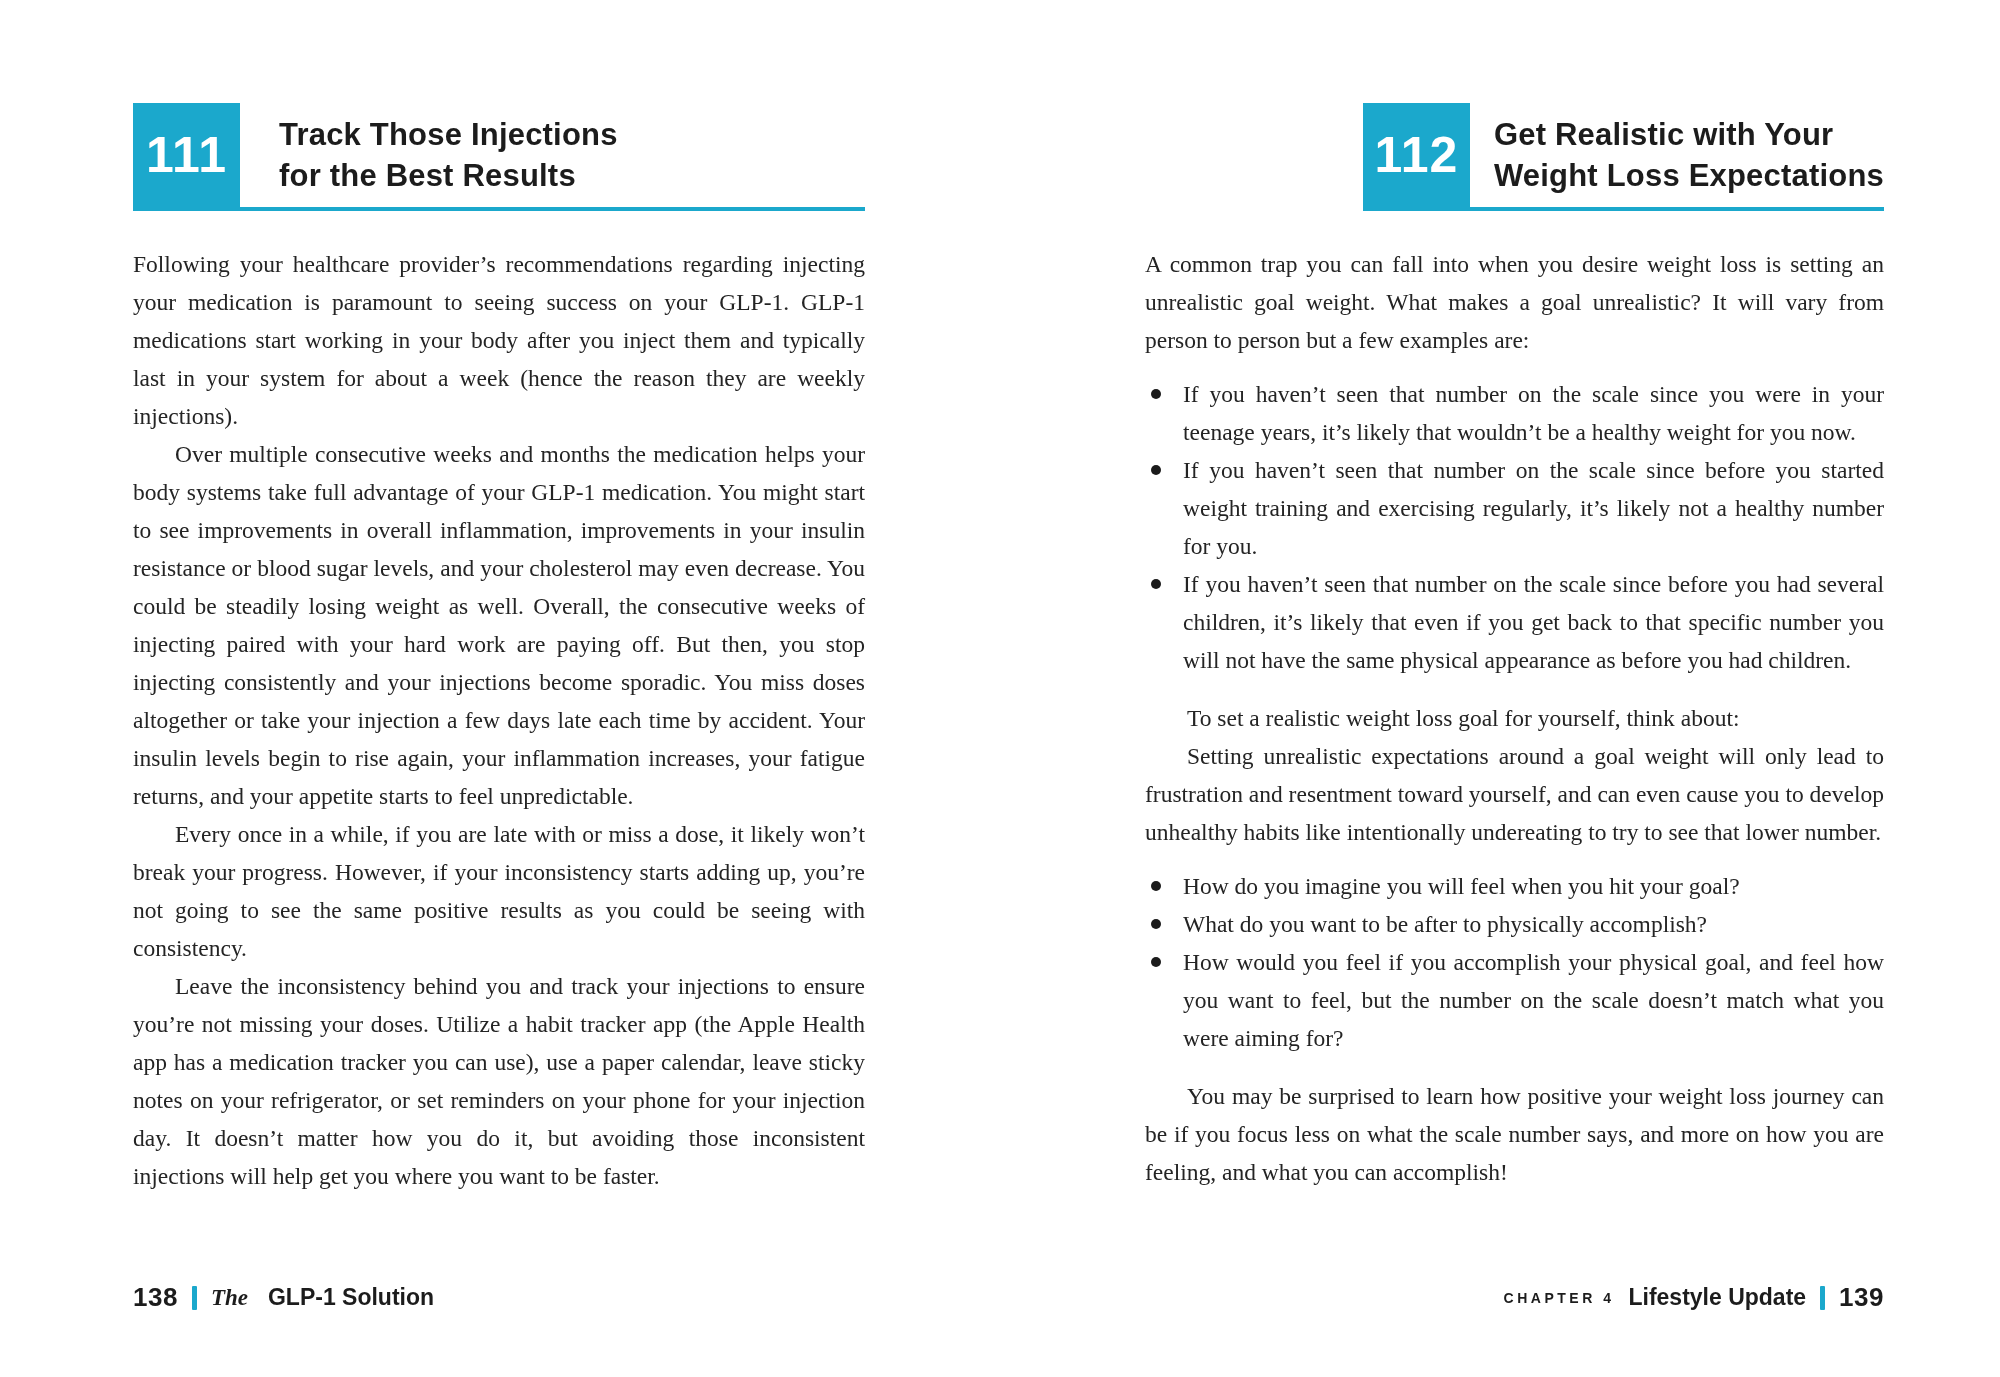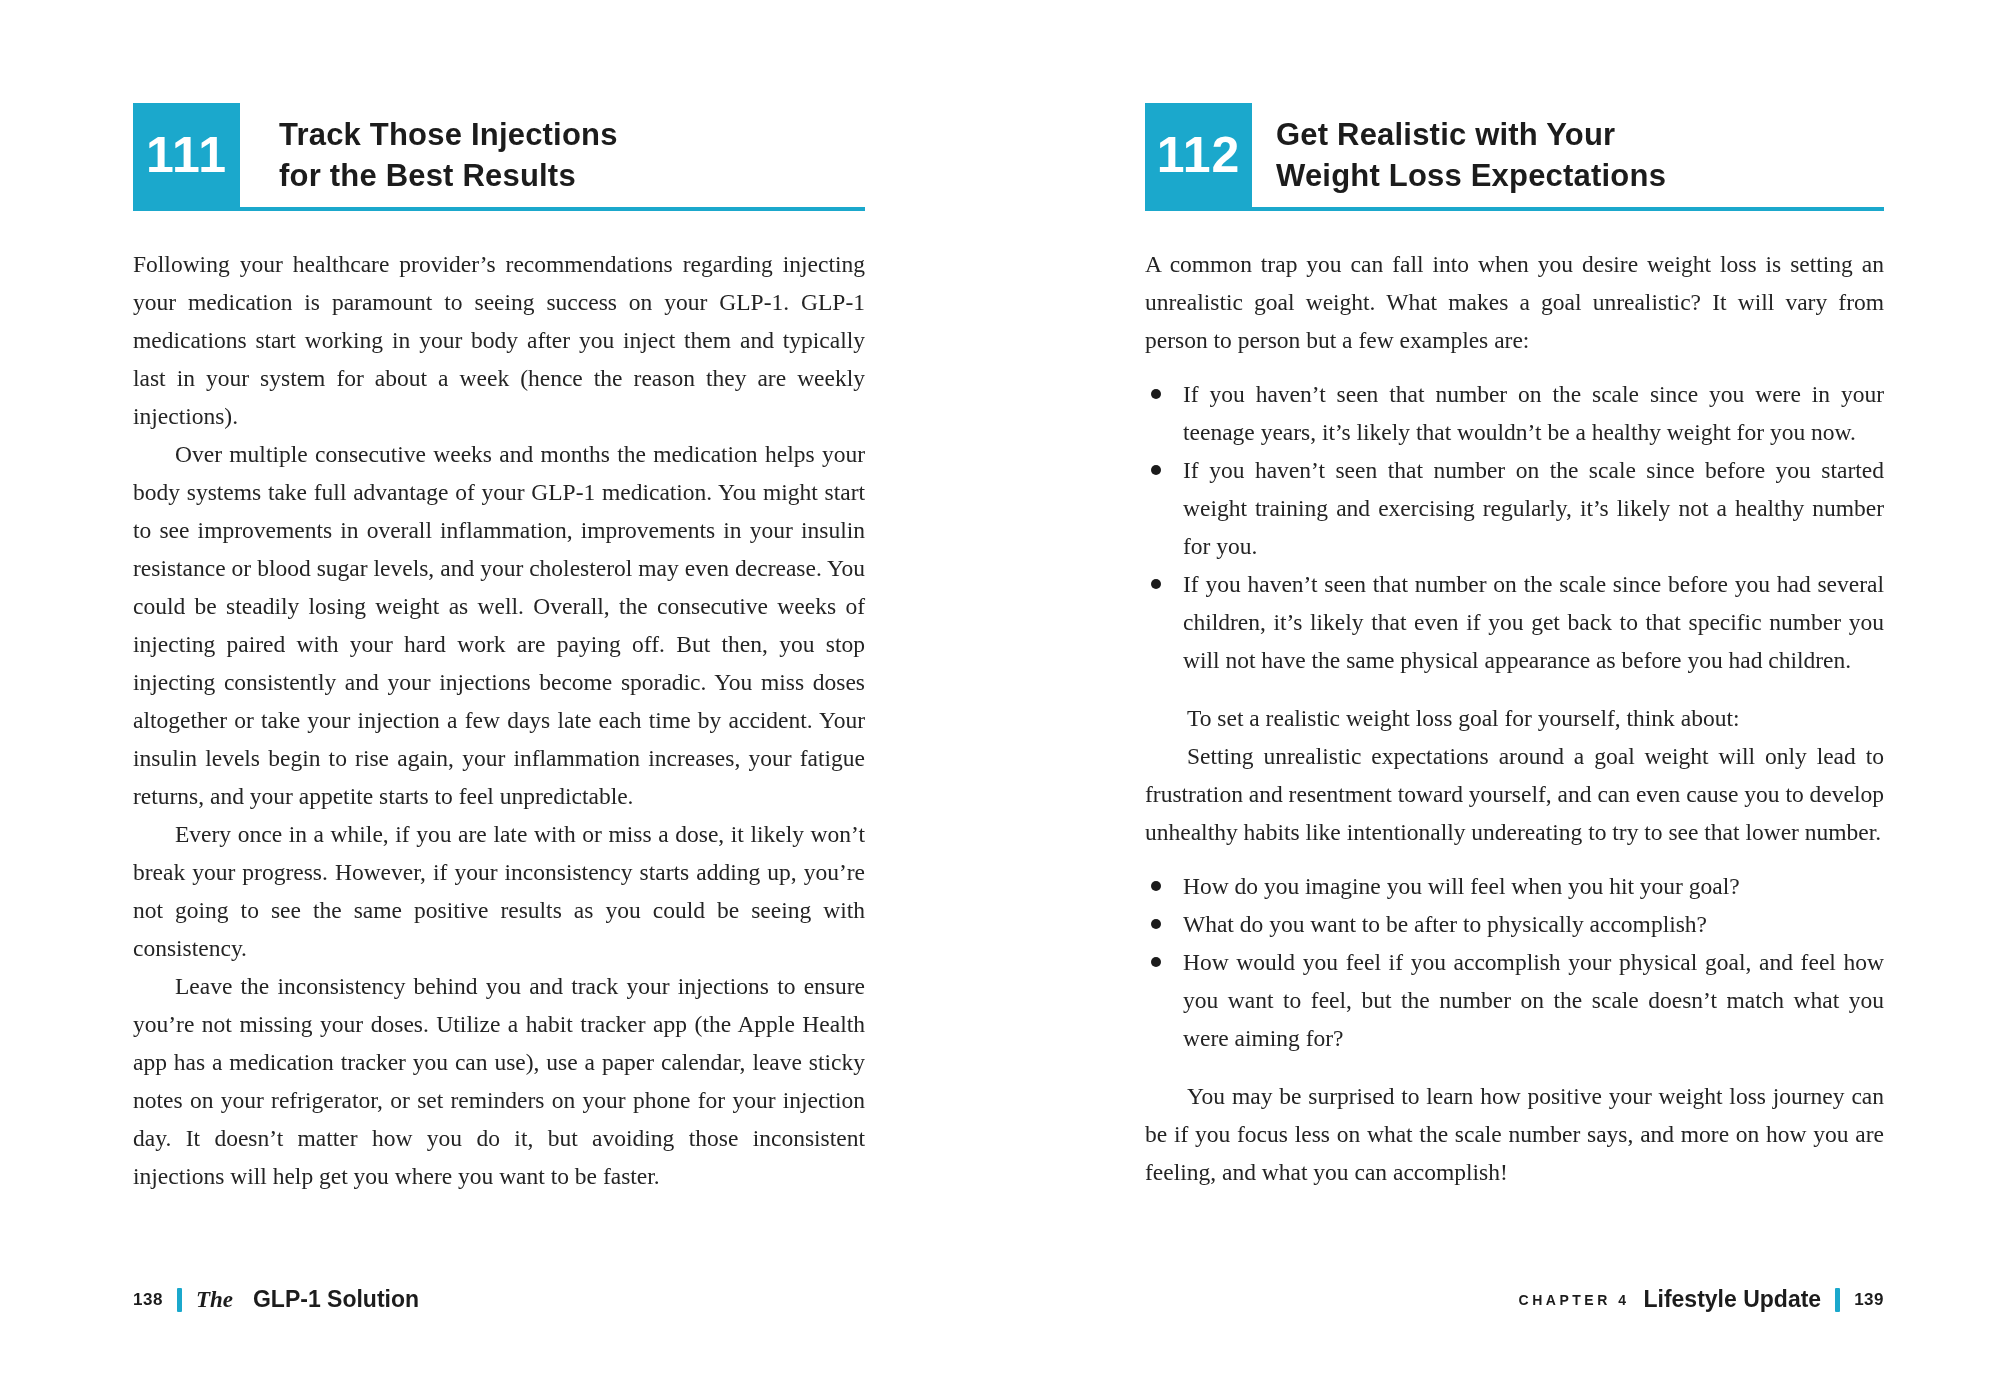"112" .page.right { align-items: none -> flex-end }
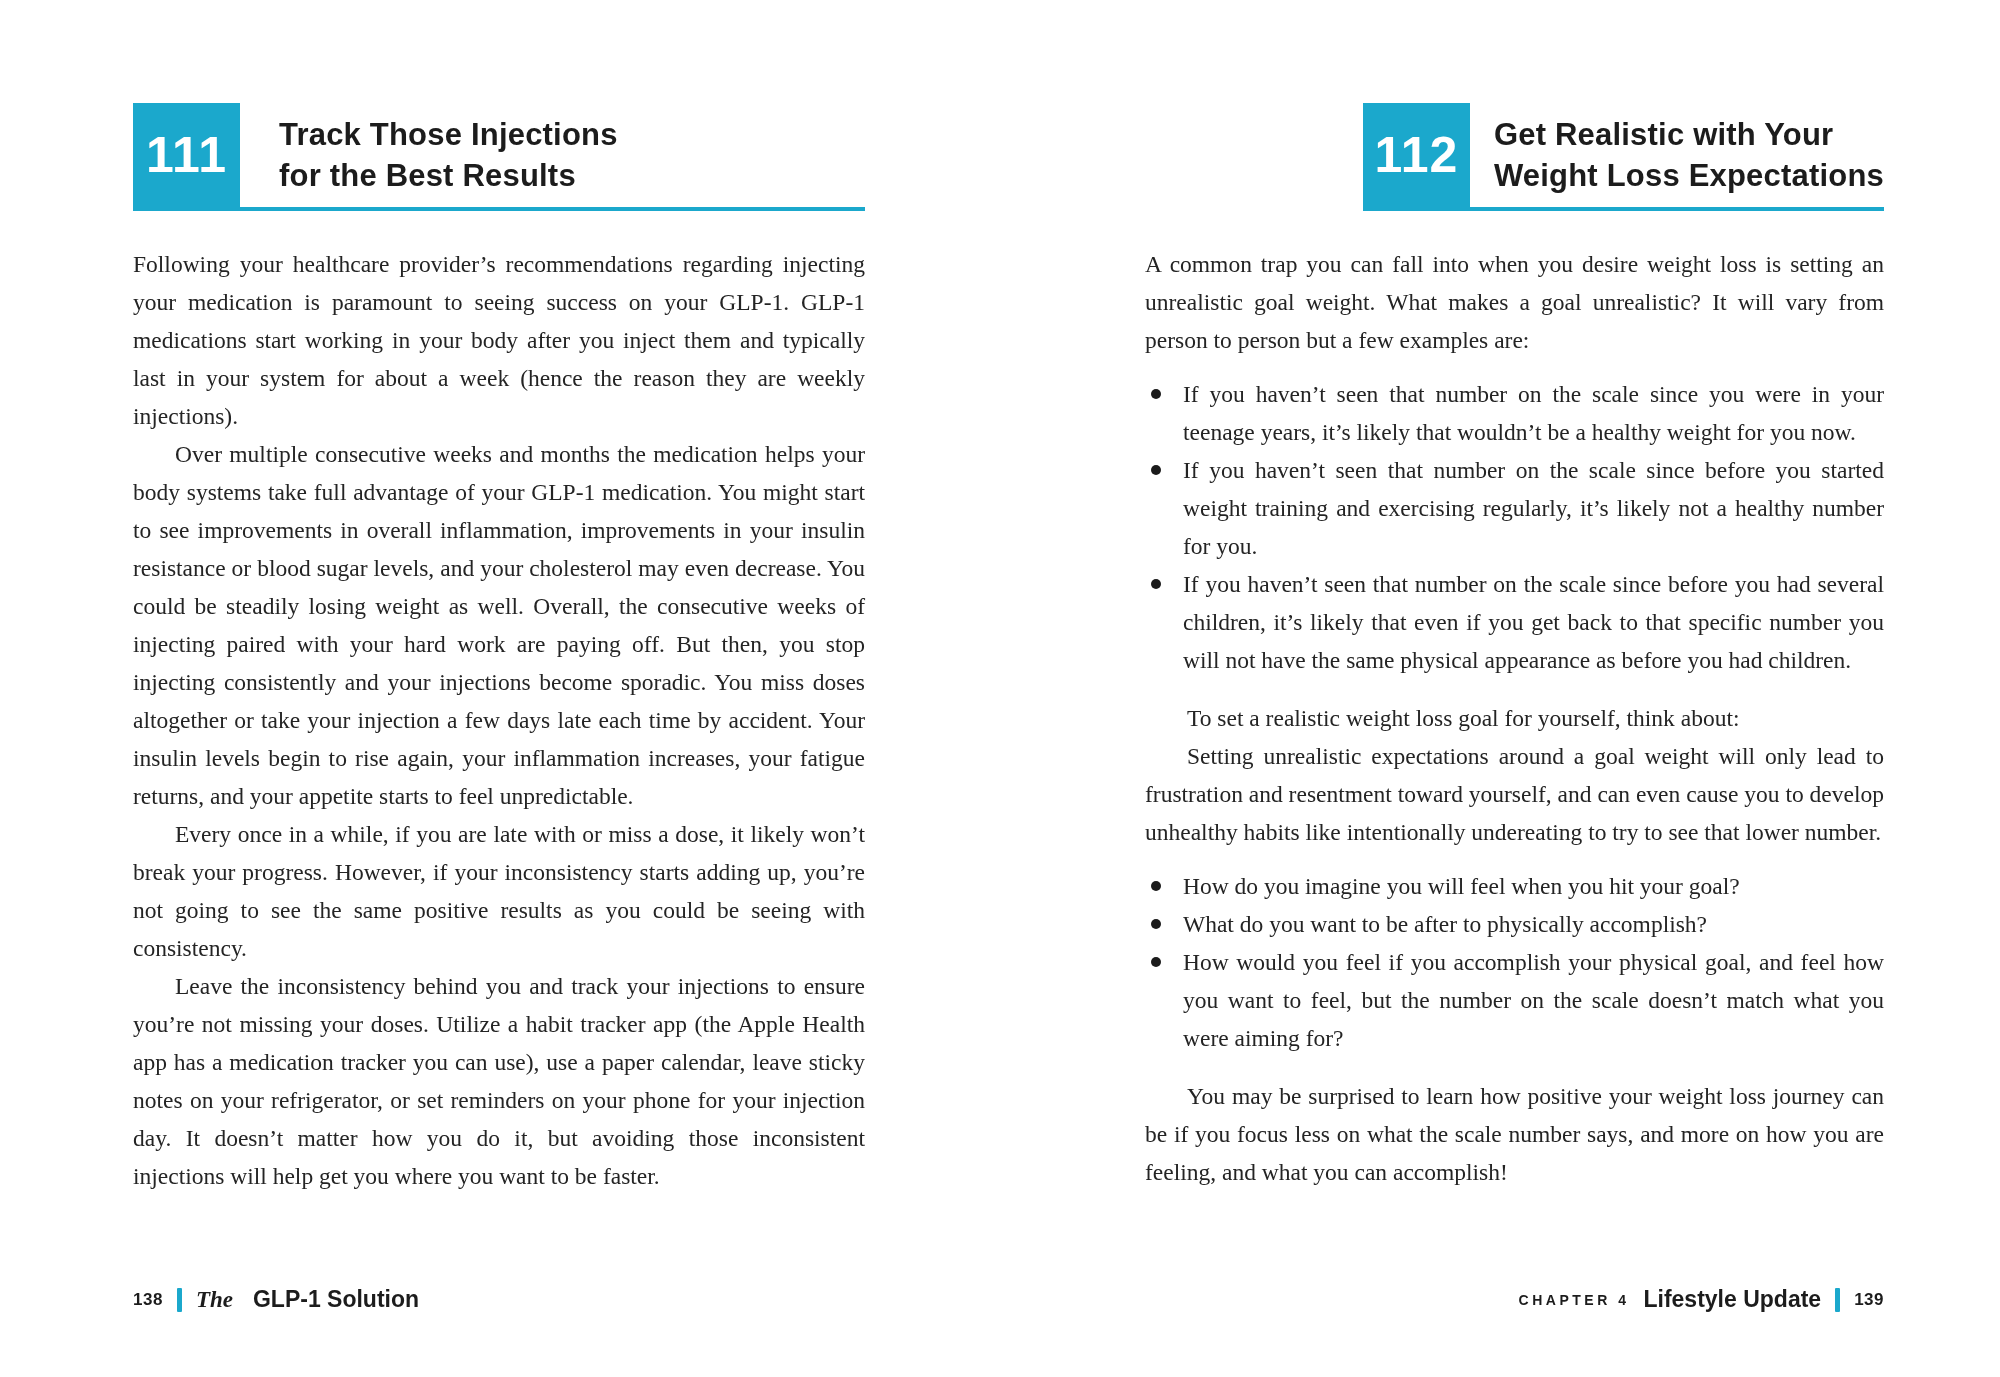"138" .pagenum { font-size: 17px -> 26px }
